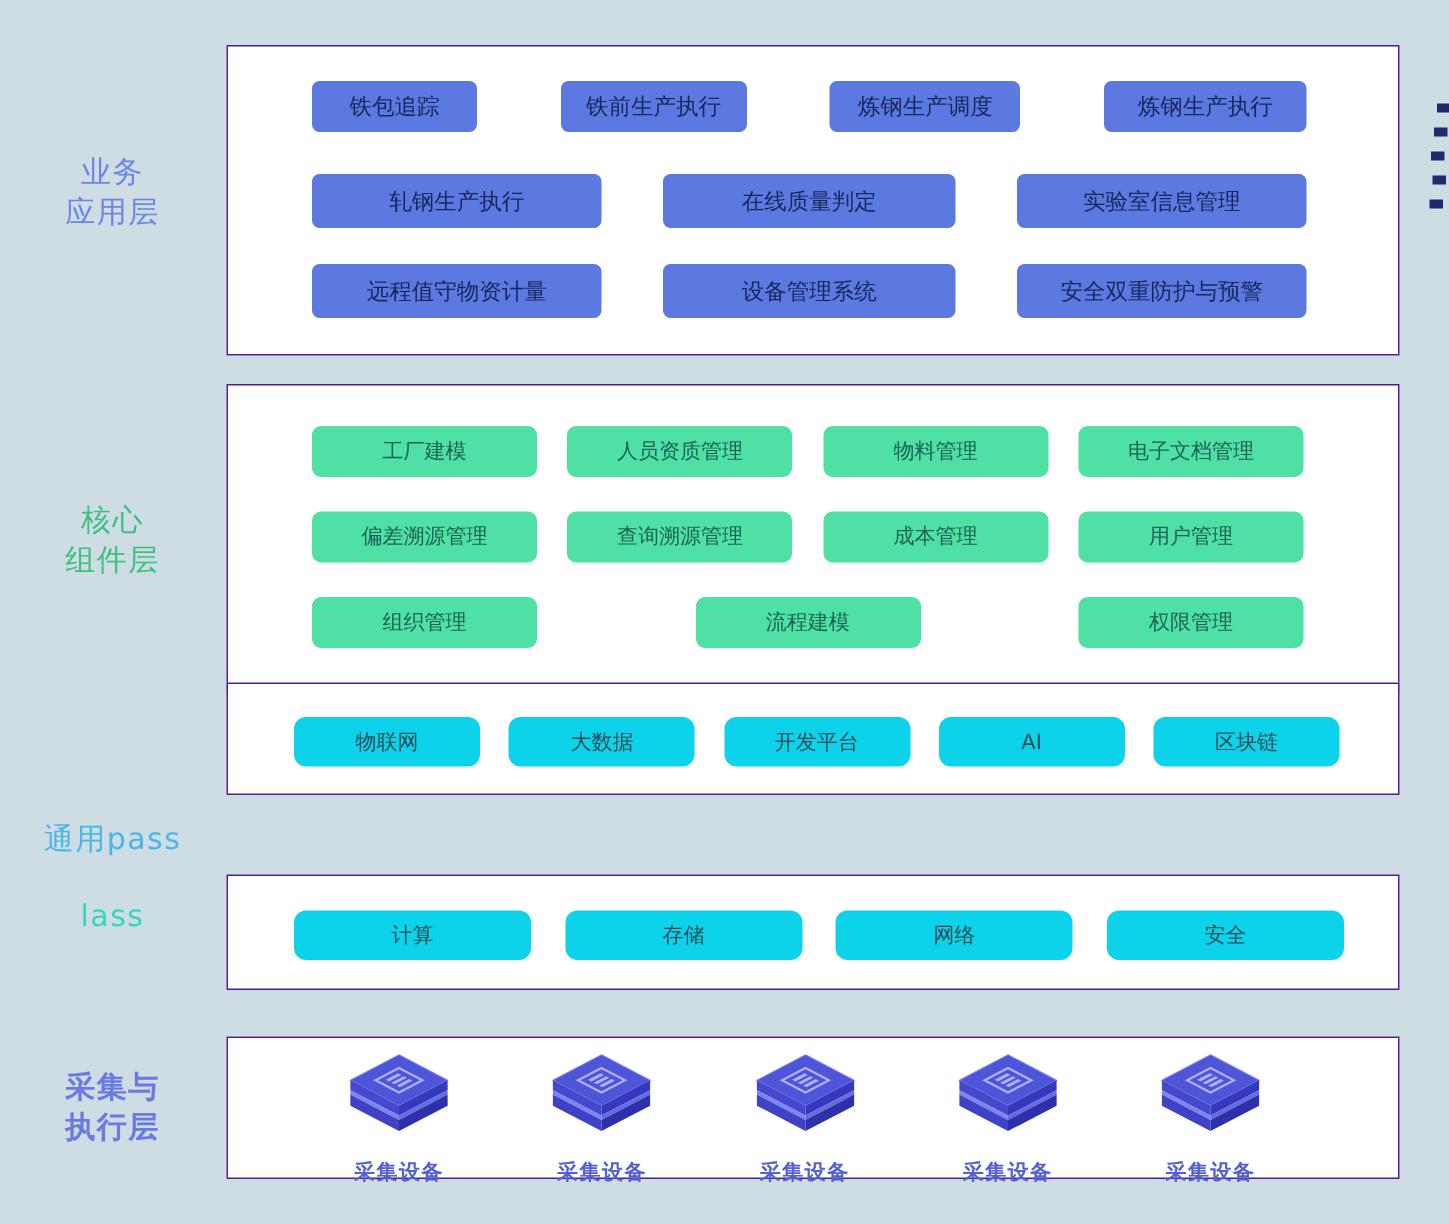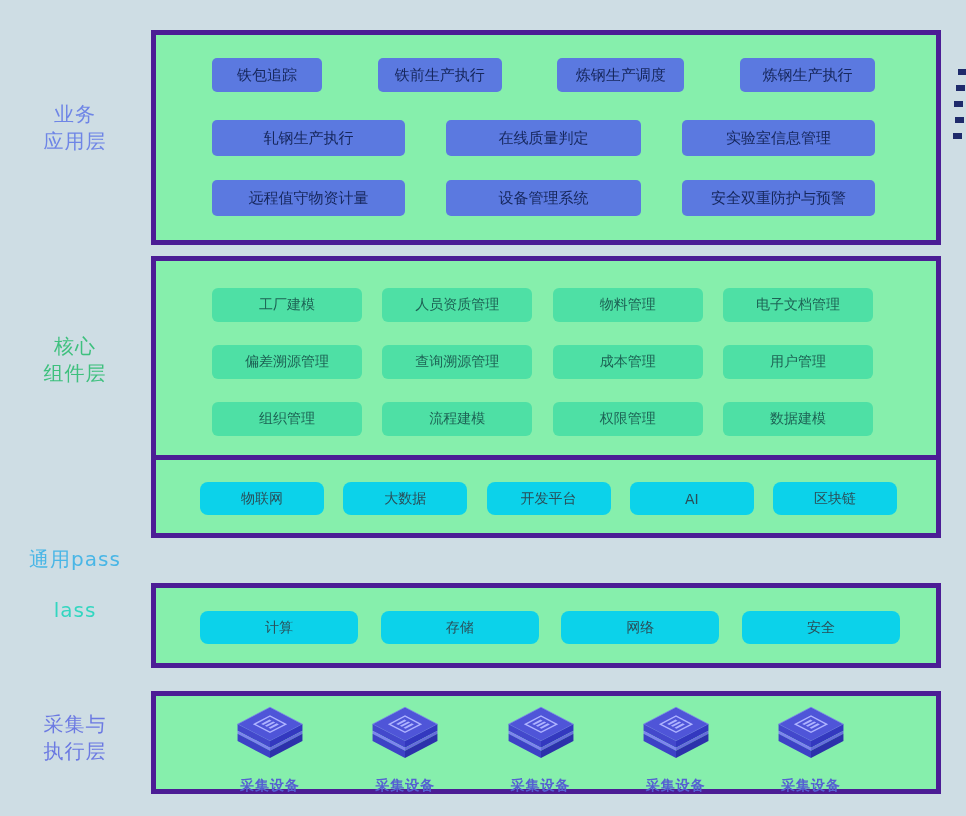"铁包追踪" .panel { background: #86efac -> #ffffff; border: 5px solid #4c1d95 -> 1px solid #4c1d95 }
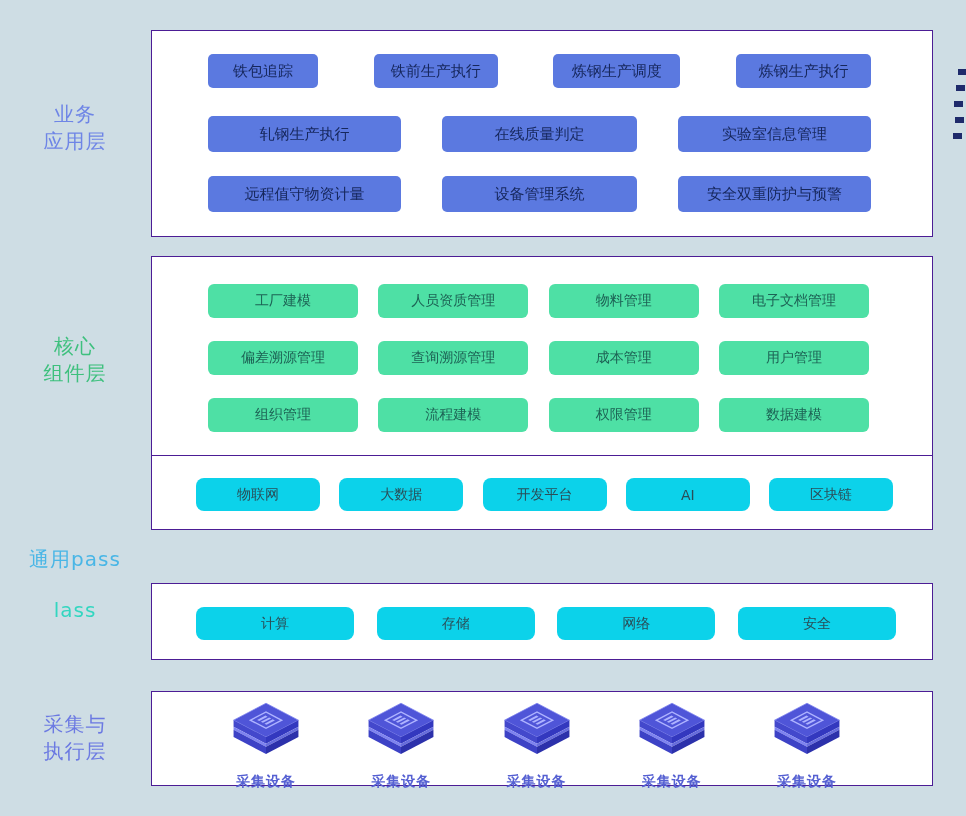"数据建模" div.btn { html: <div>数据建模</div> -> none }
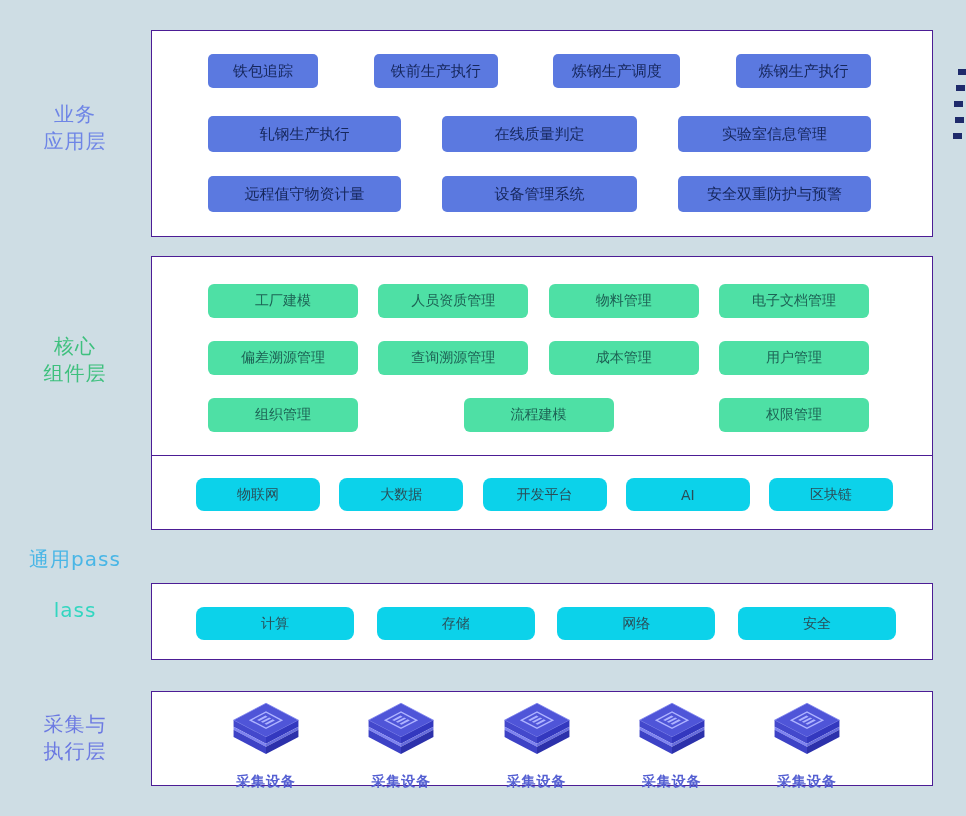"采集与" .ll-5 { font-weight: none -> bold }
